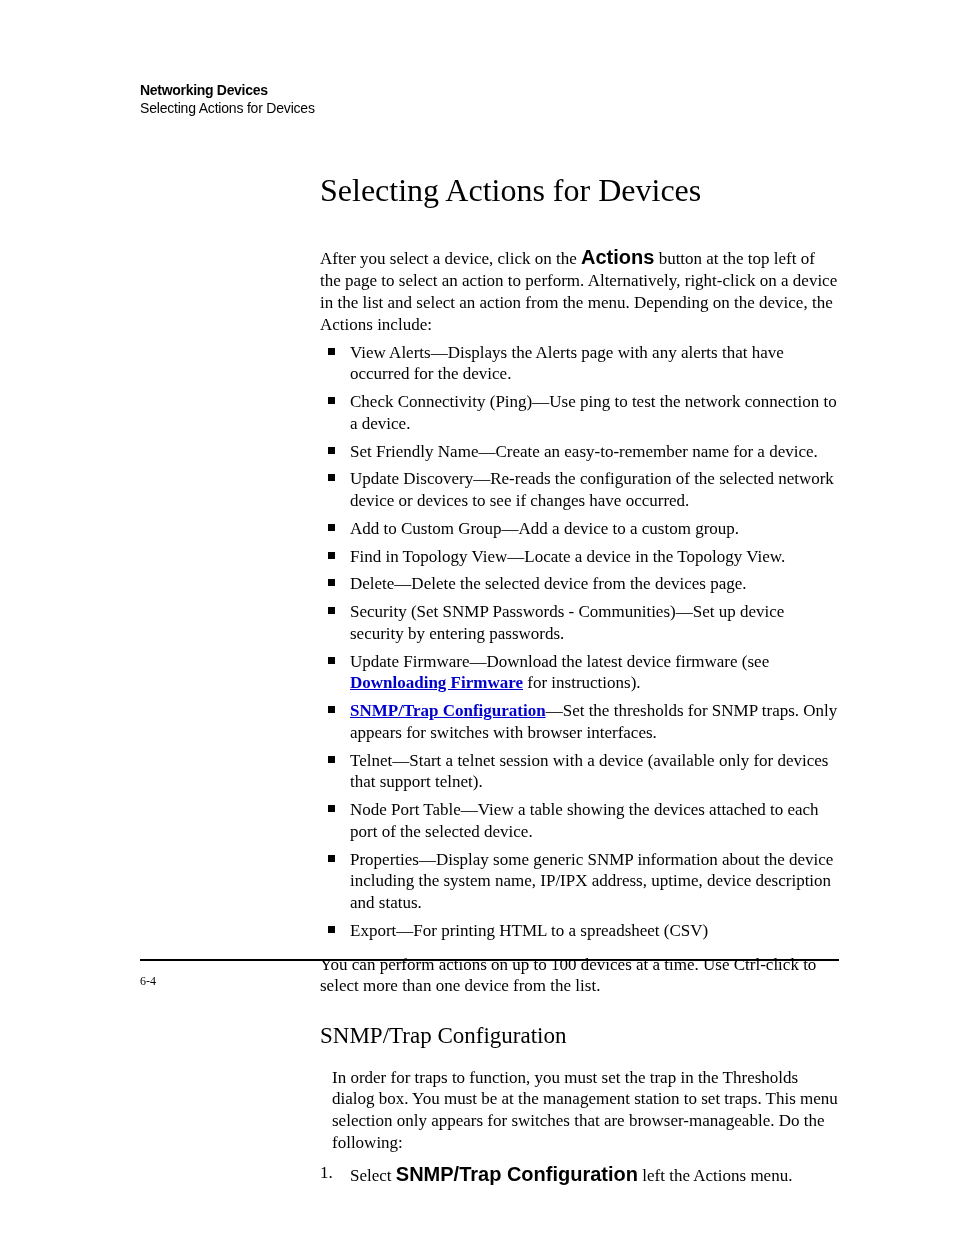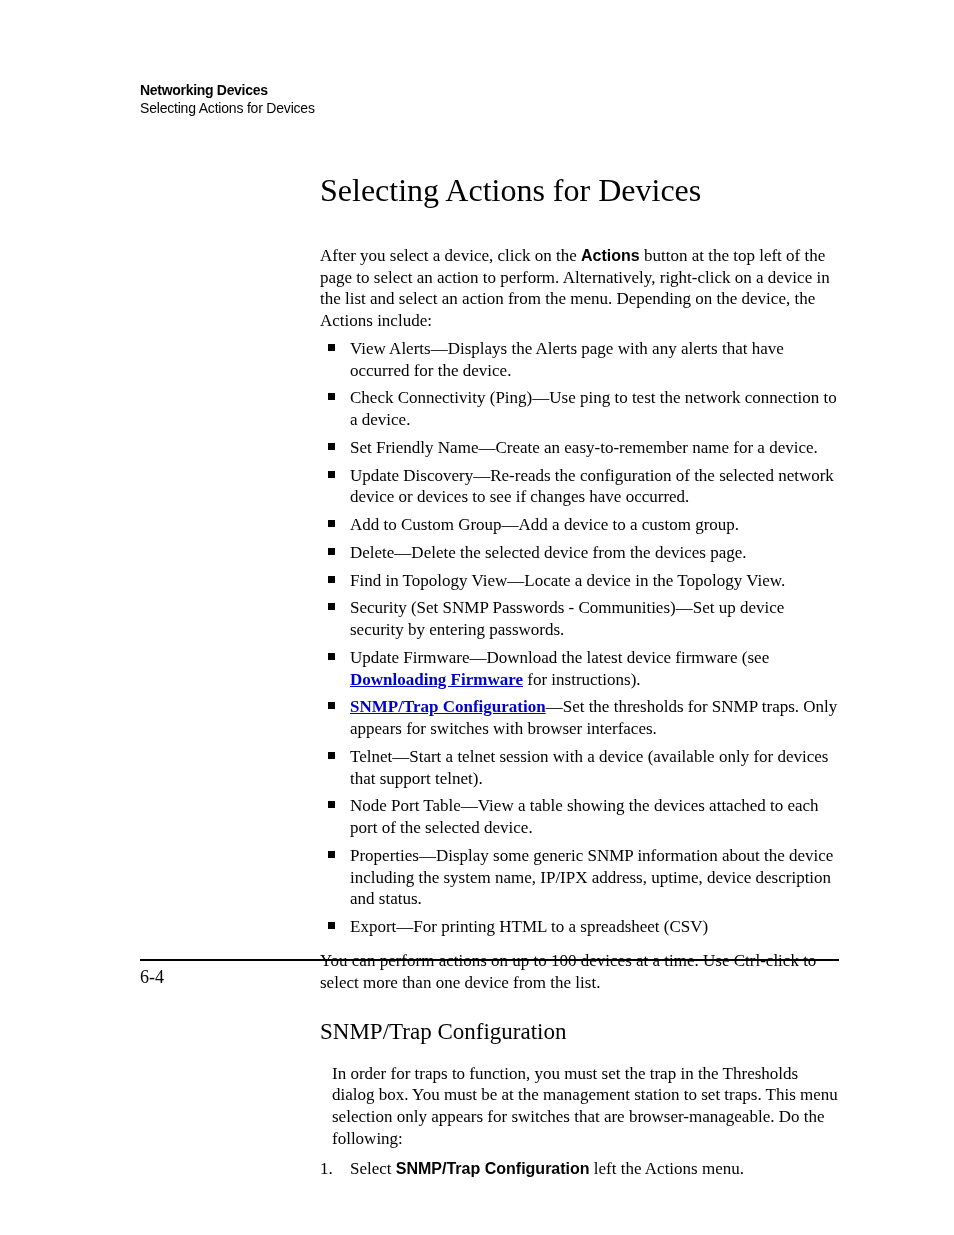"Actions" .bold-sans { font-size: 16px -> 20px }
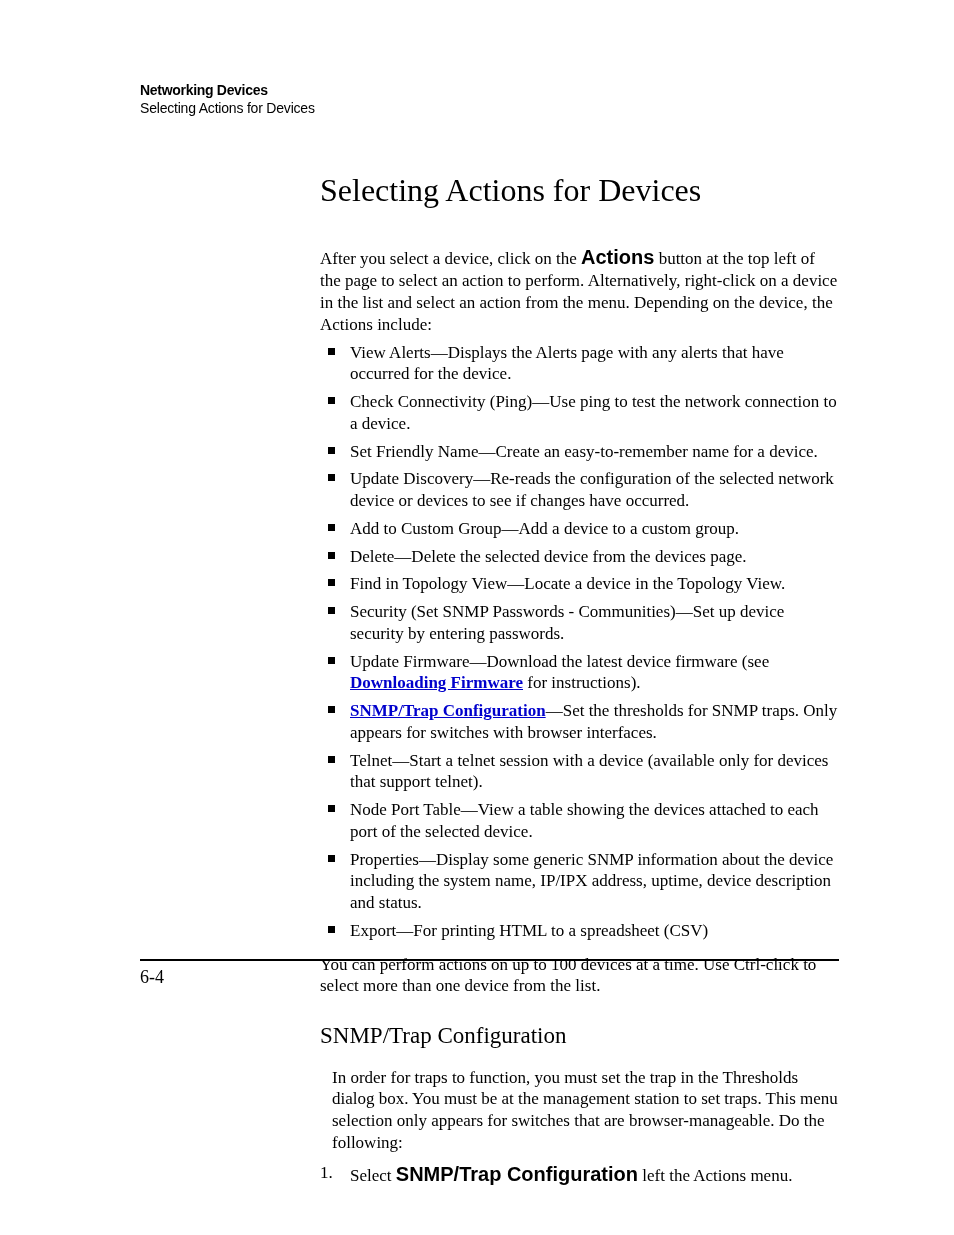"Delete—Delete the selected device from" li { order: before "Find in Topology View—Locate a" -> after "Find in Topology View—Locate a" }
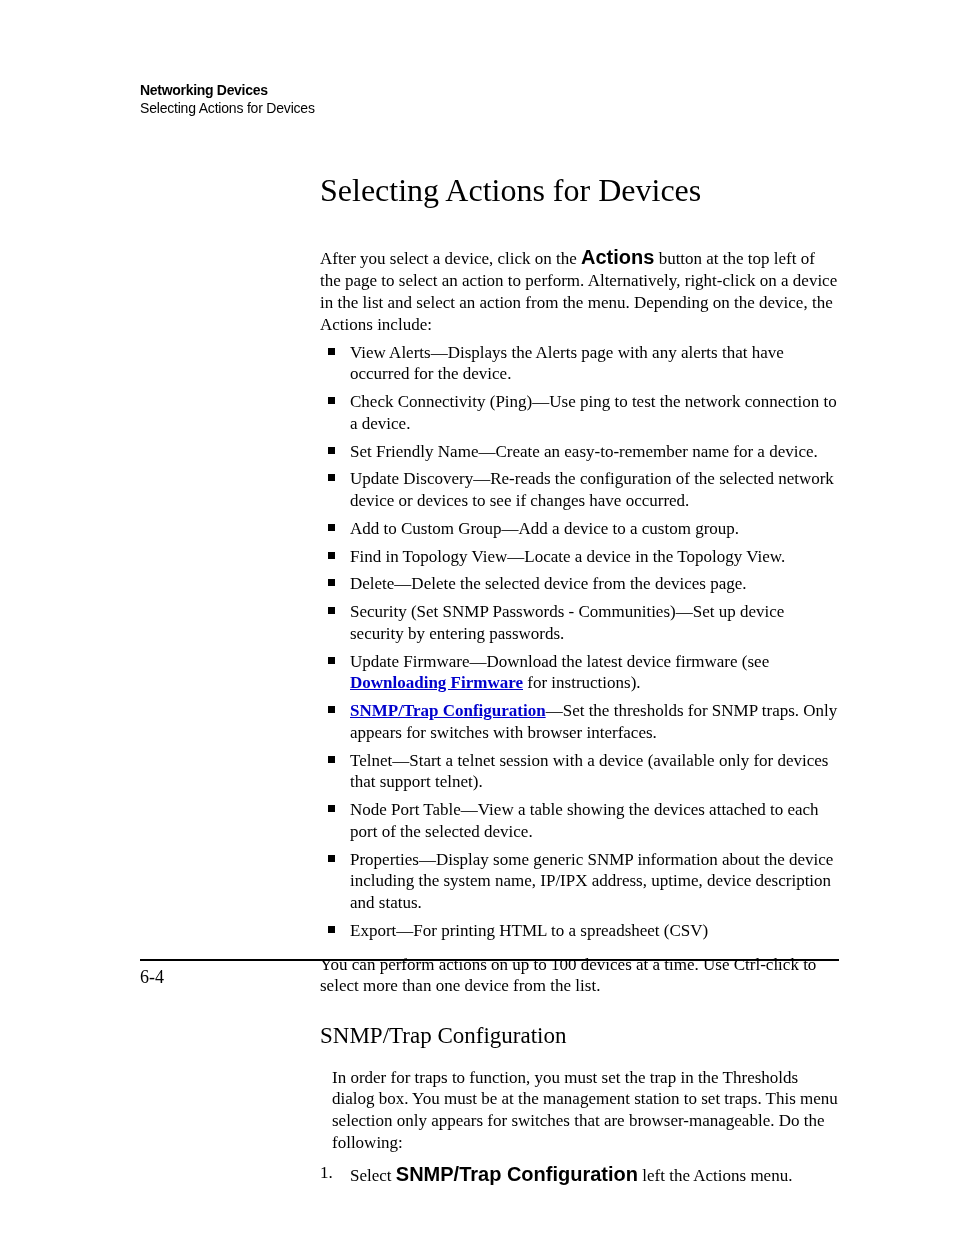"6-4" .page-number { font-size: 18px -> 12px }
